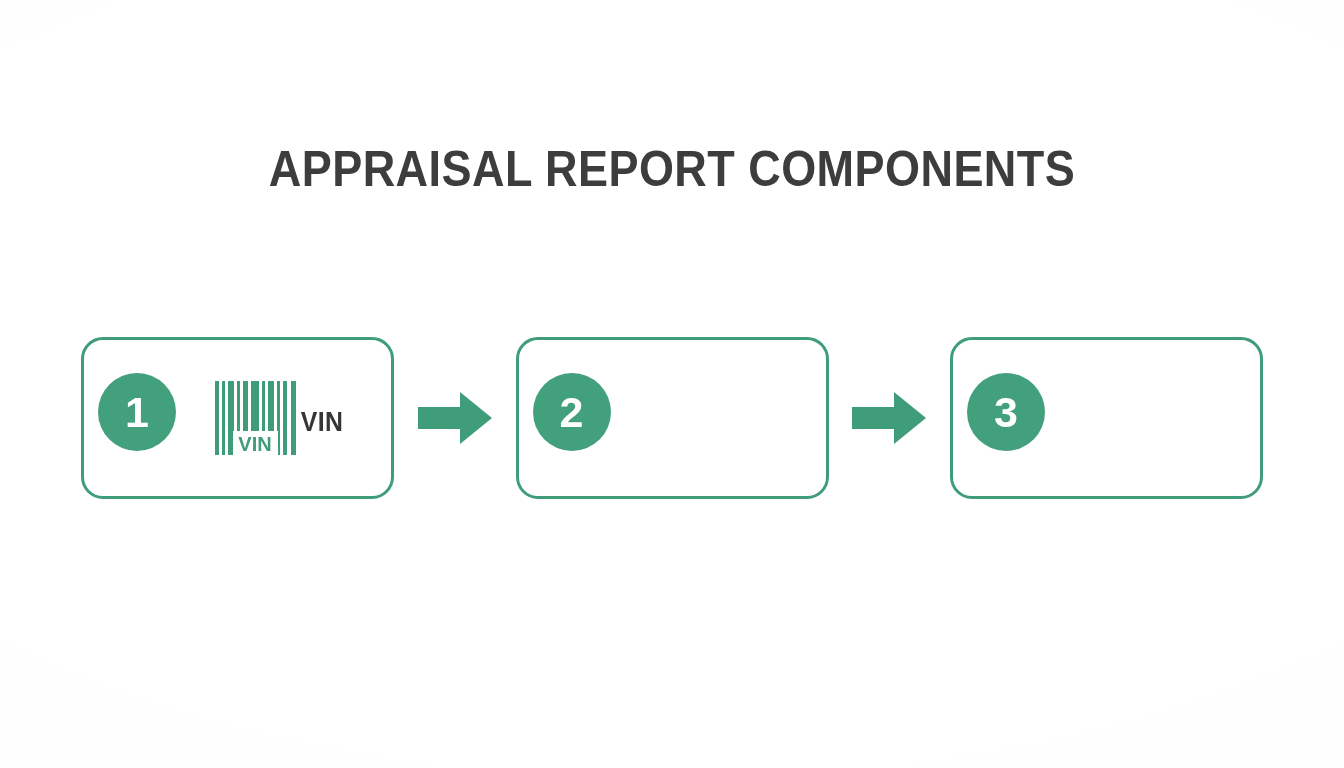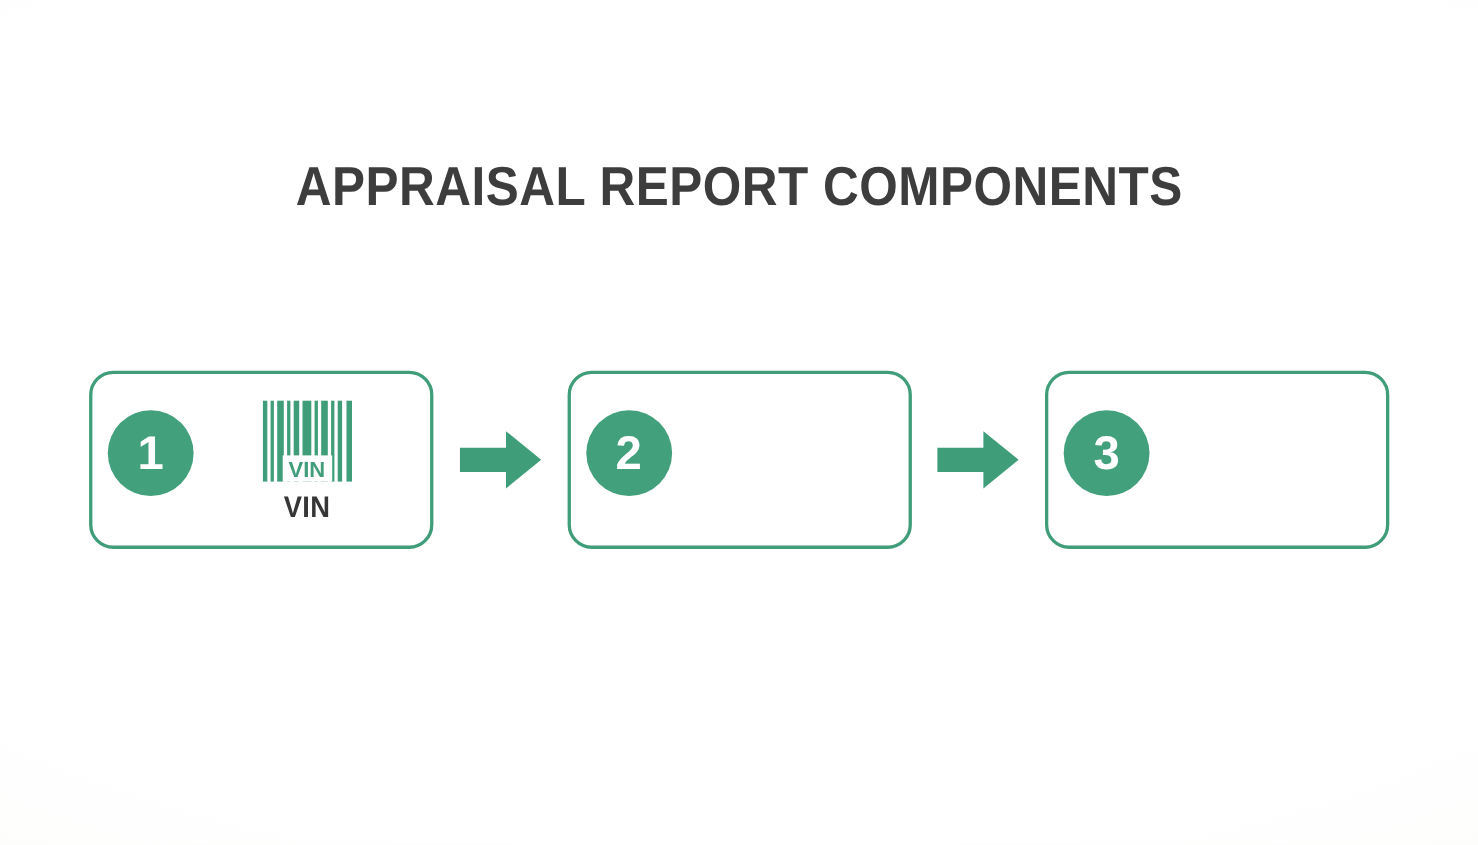"VIN" .card-body { flex-direction: column -> none }
